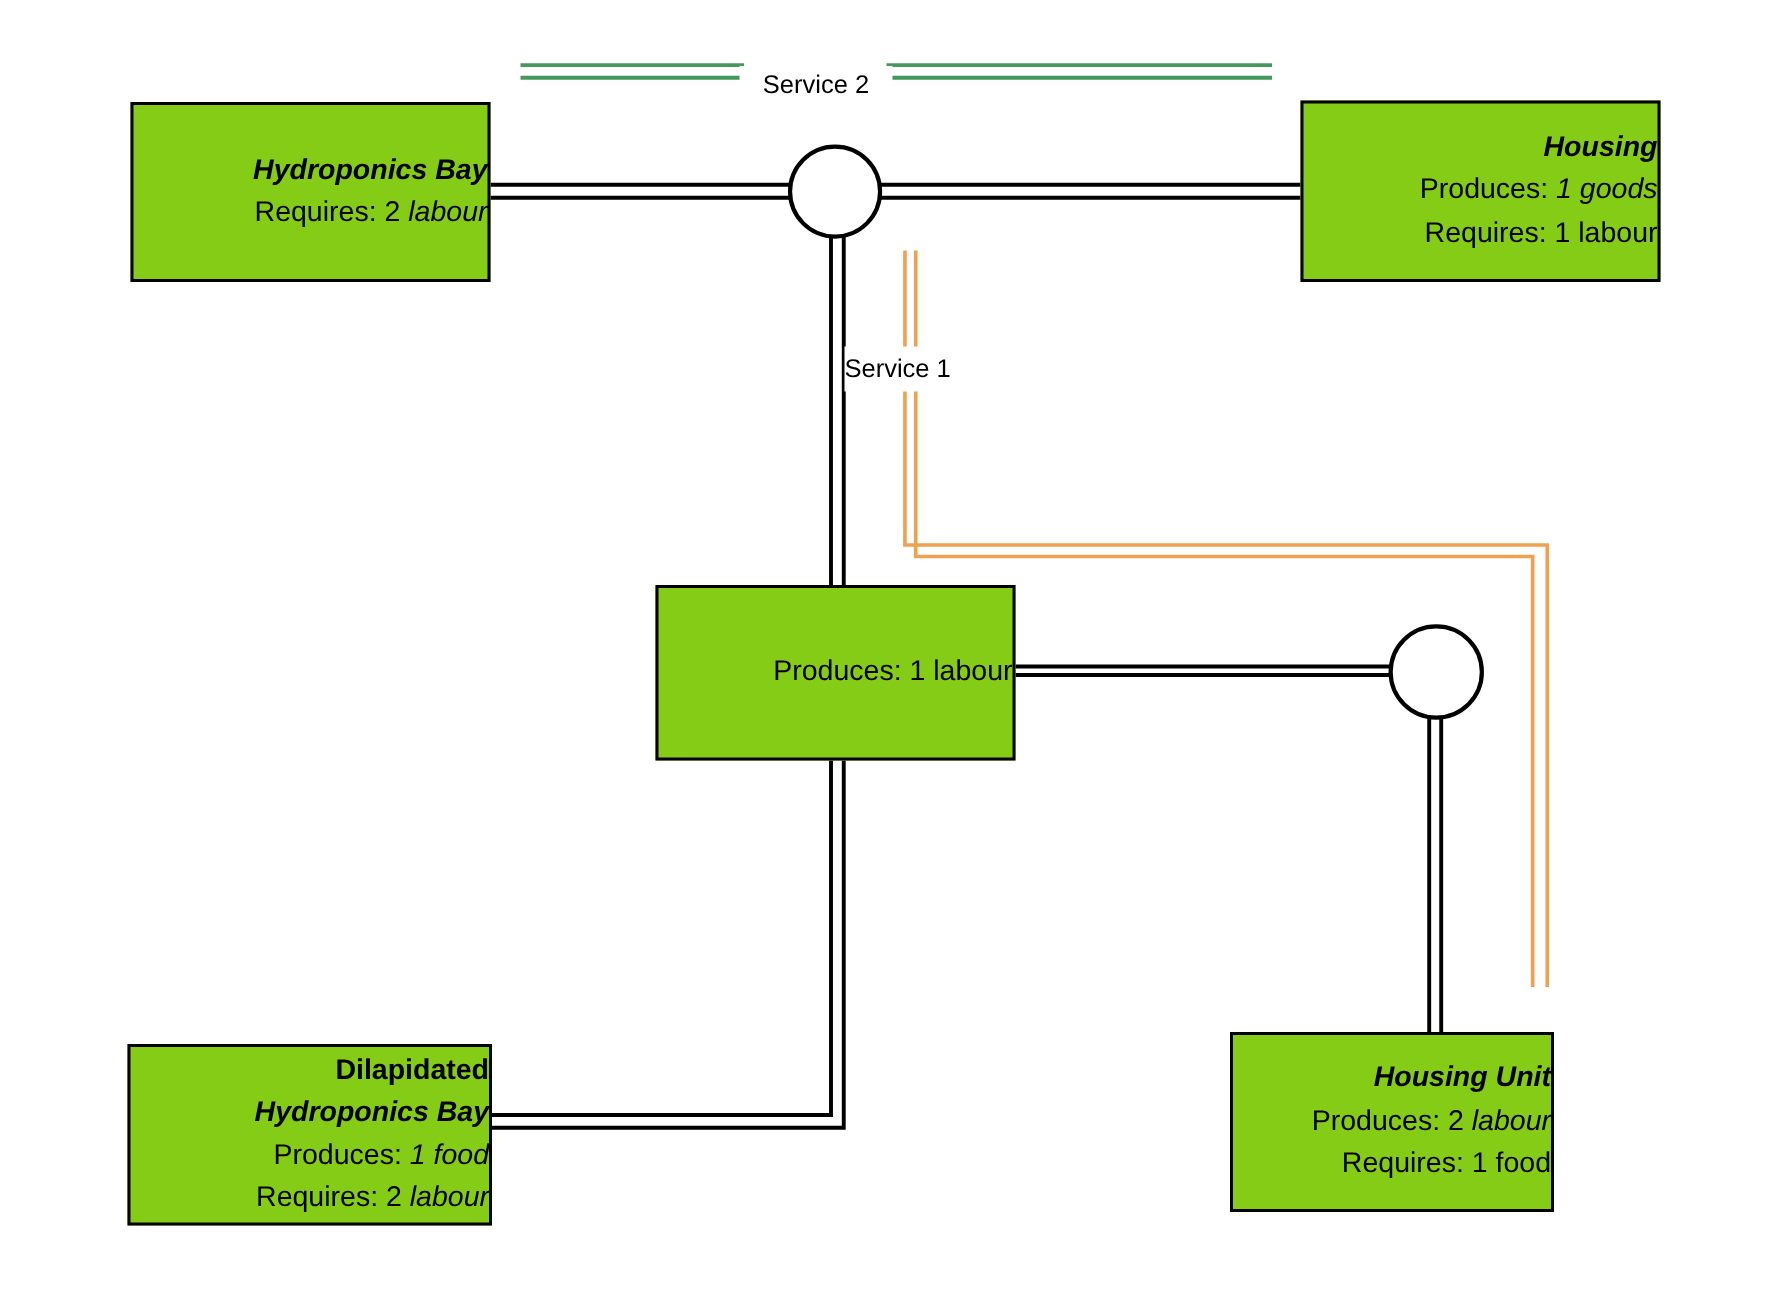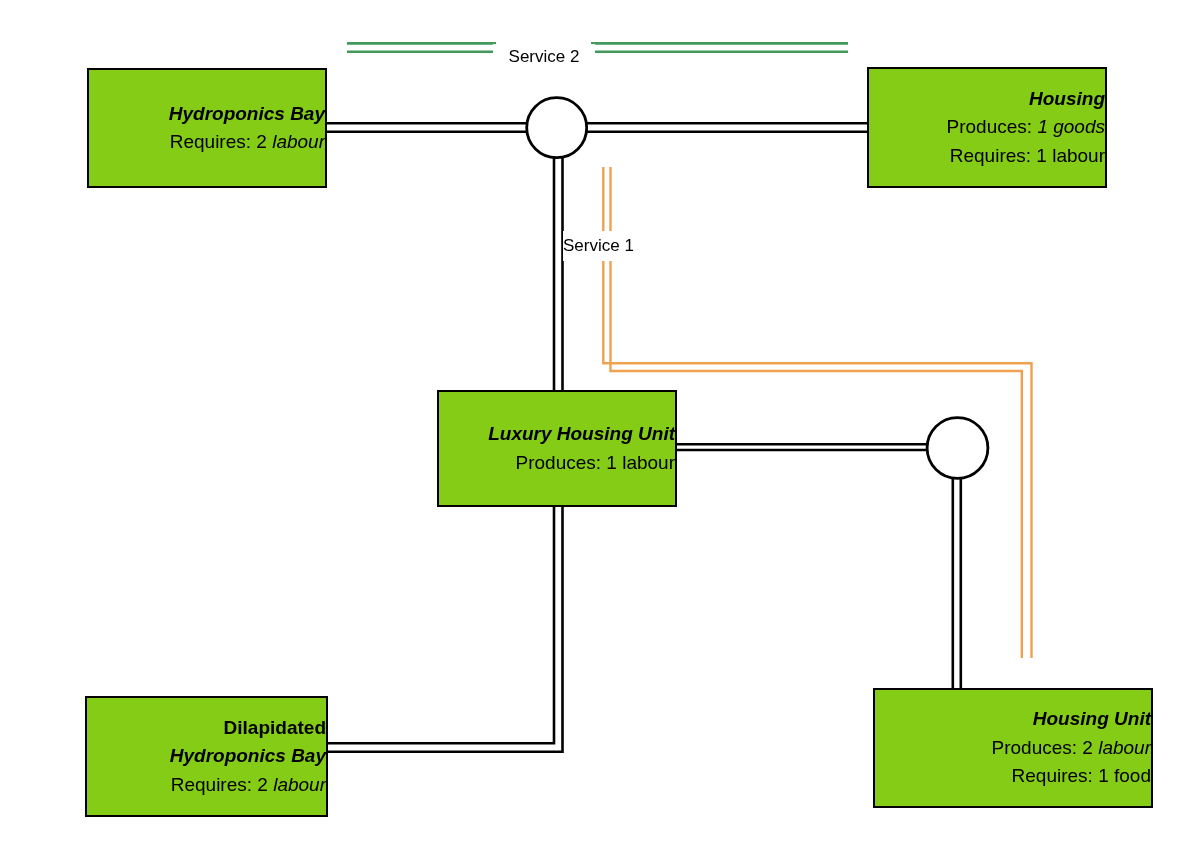"Luxury Housing Unit" div { html: <div> <span>Luxury Housing Unit</span> </div> -> none }
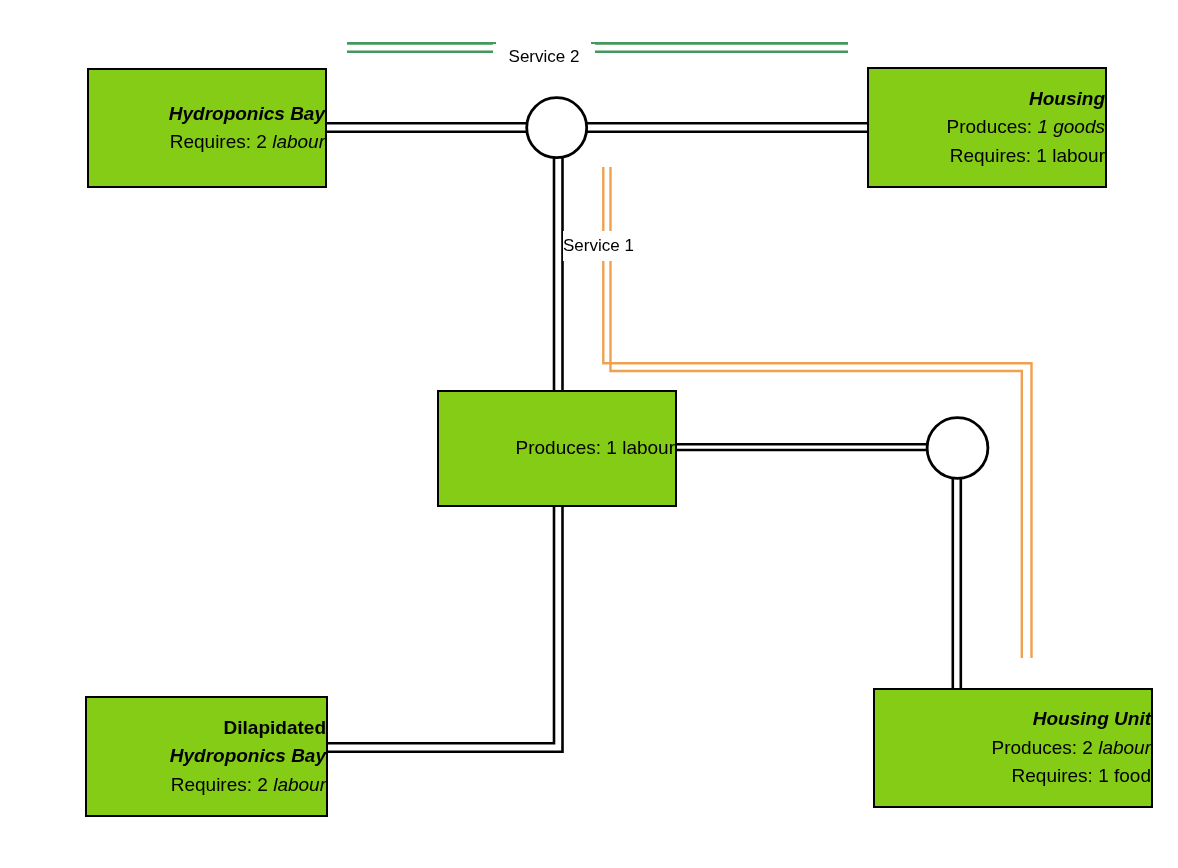"Housing Unit" div.node { left: 873px -> 820px; width: 280px -> 216px }
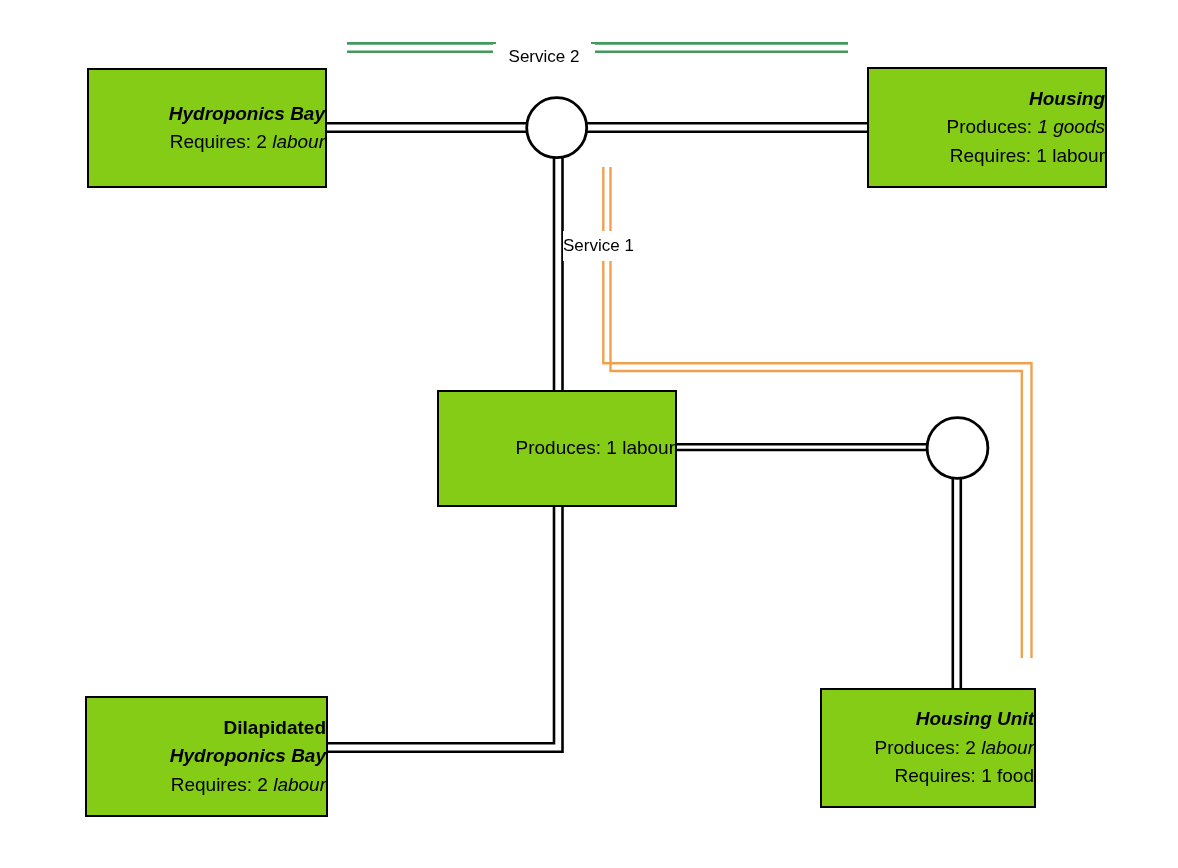"Produces: 1 food" div { html: none -> <div> <span>Produces: </span><span>1 food</span> </div> }
